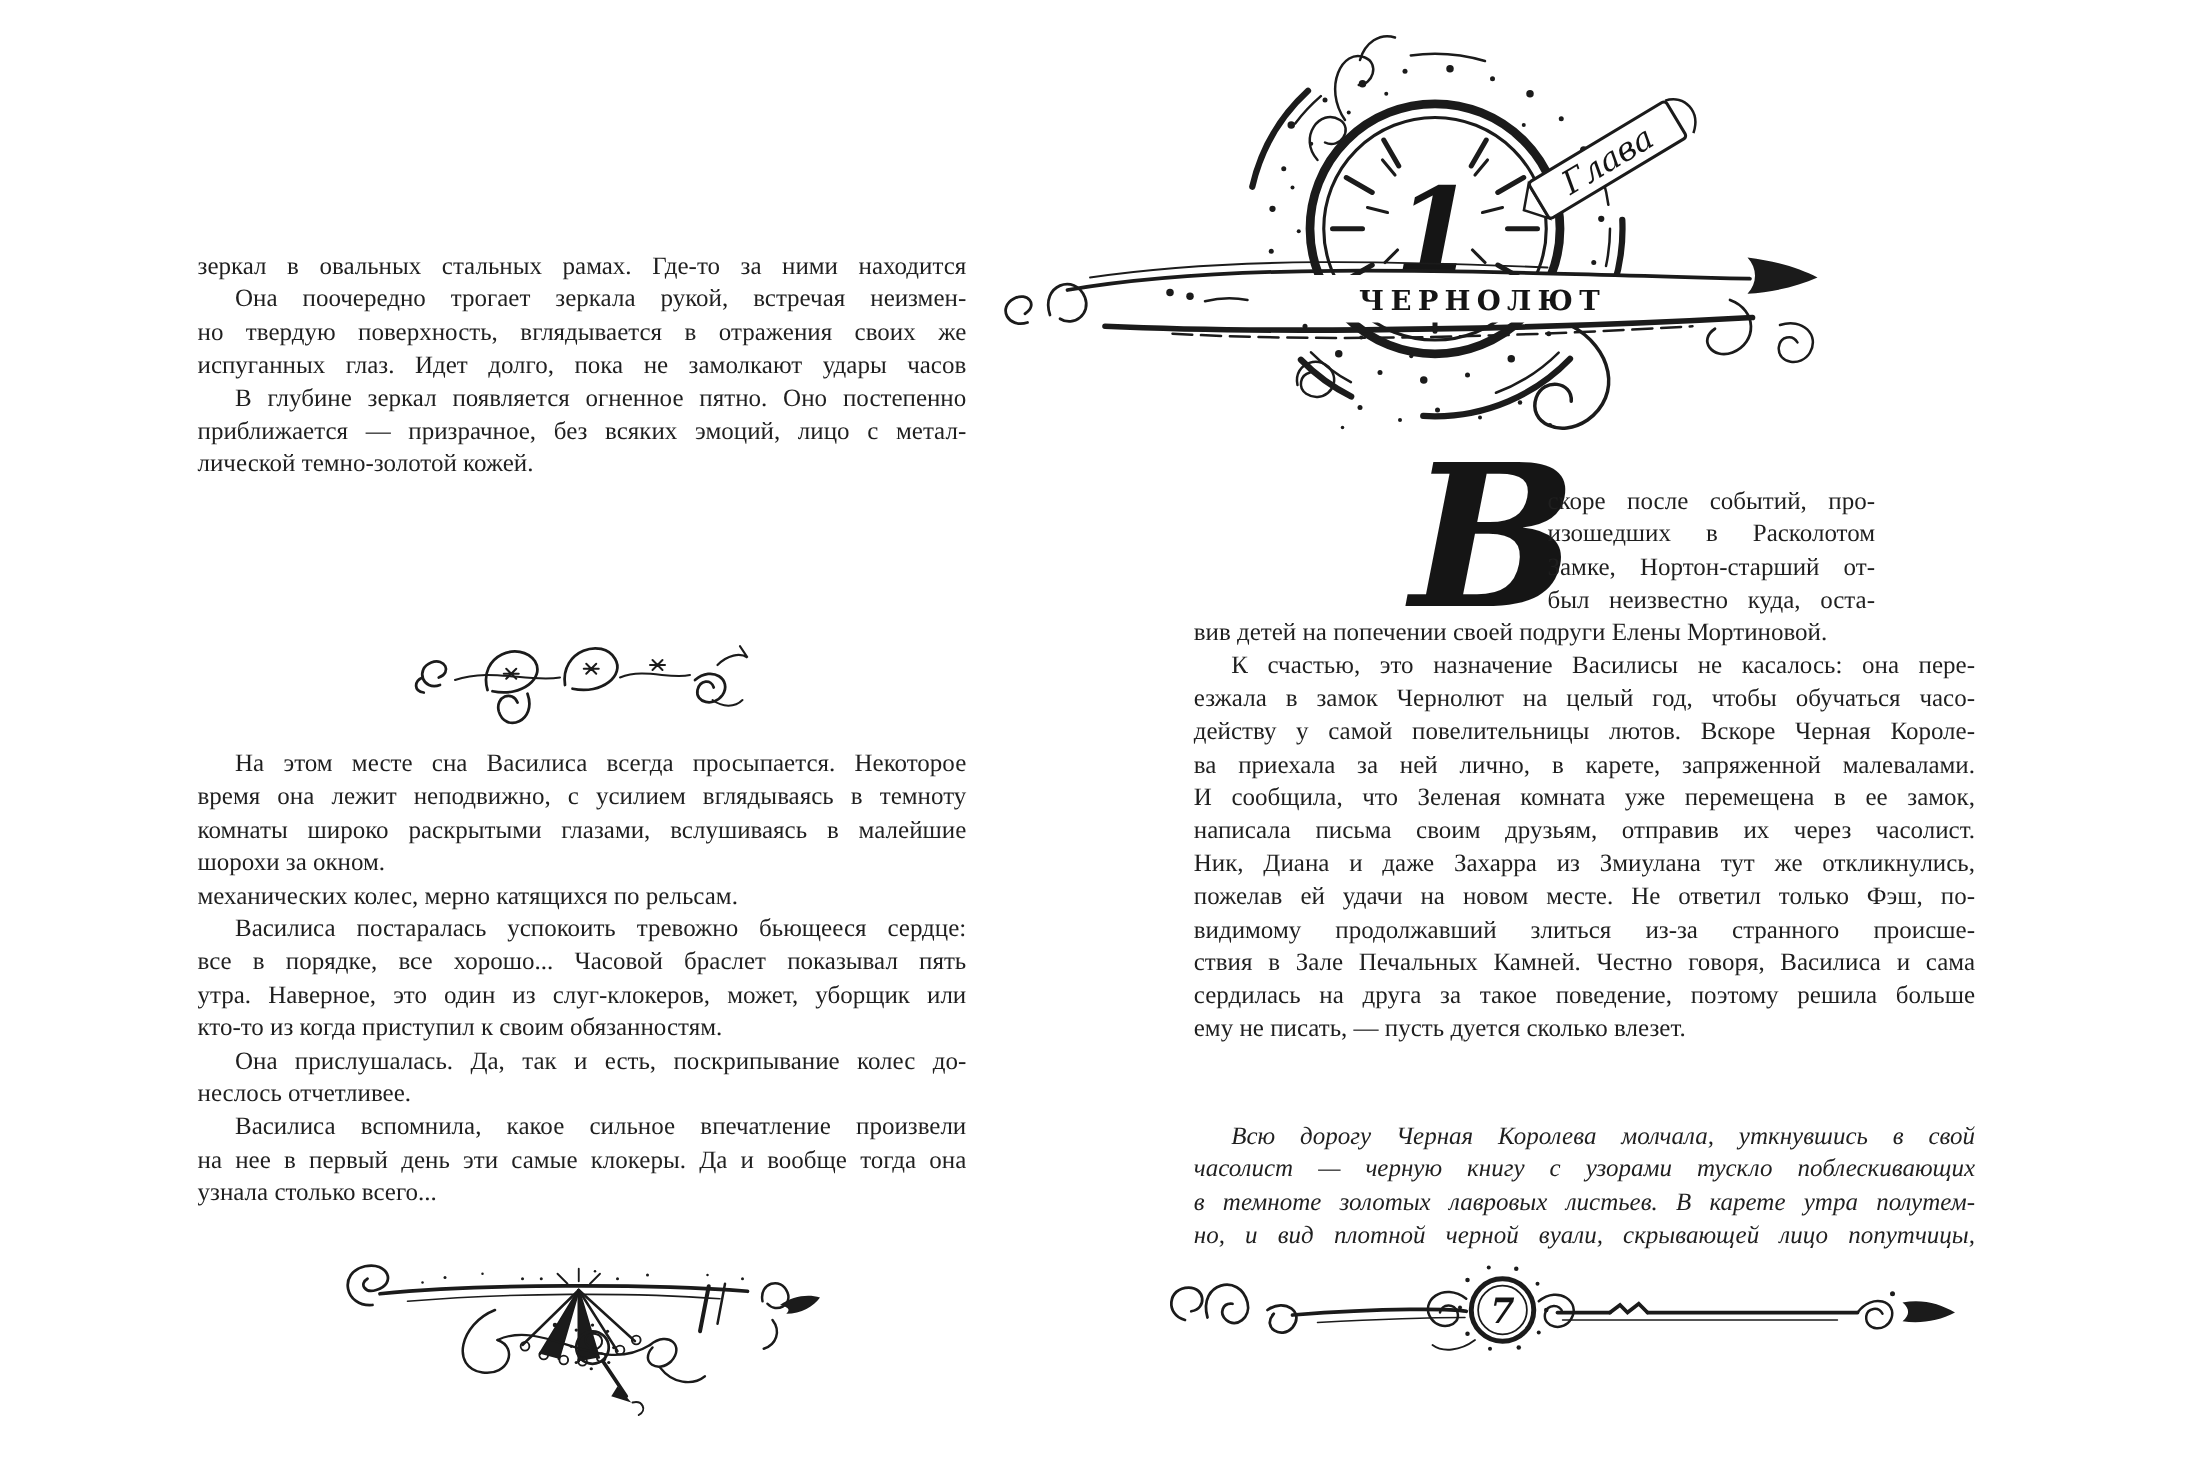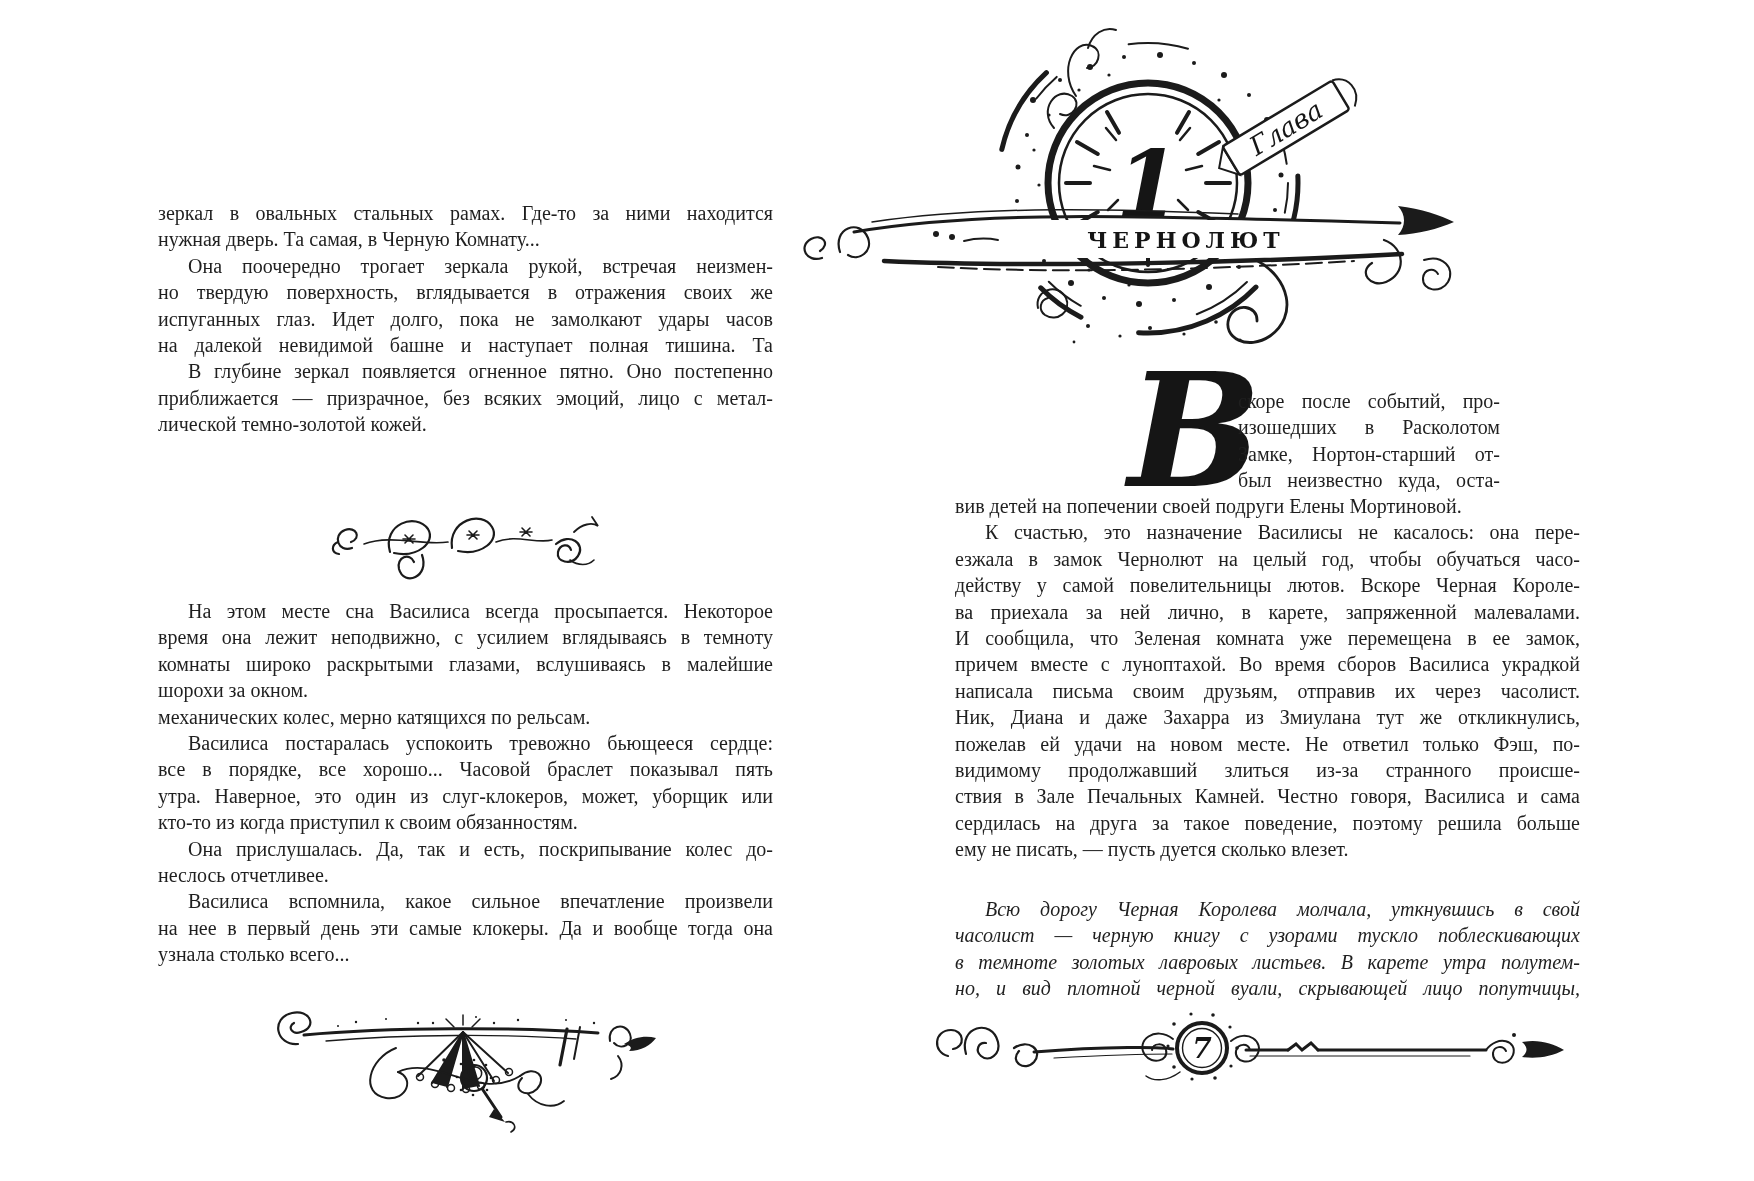"нужная дверь. Та самая, в" div.tline { html: <div>нужная дверь. Та самая, в Черную Комнату...</div> -> none }
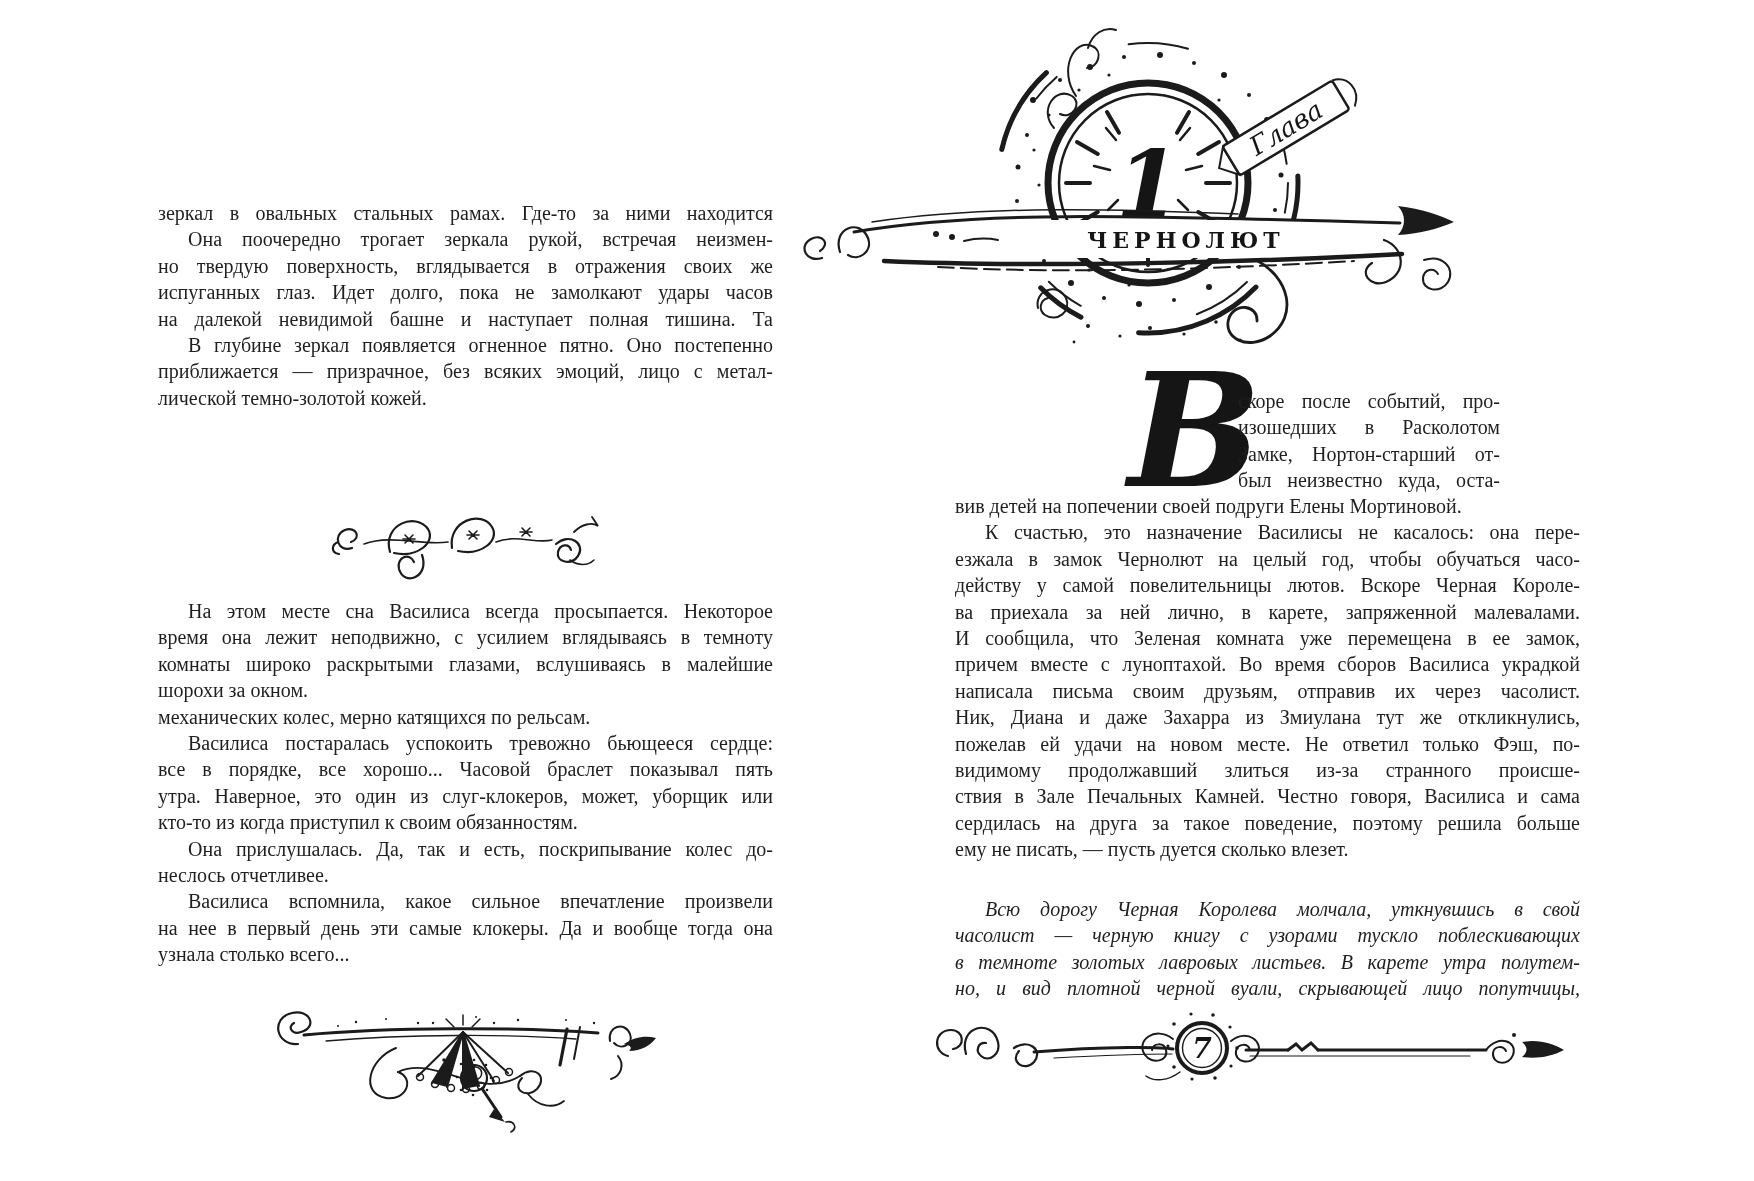"на далекой невидимой башне и" div.tline { html: <div>на далекой невидимой башне и наступает полная тишина. Та</div> -> none }
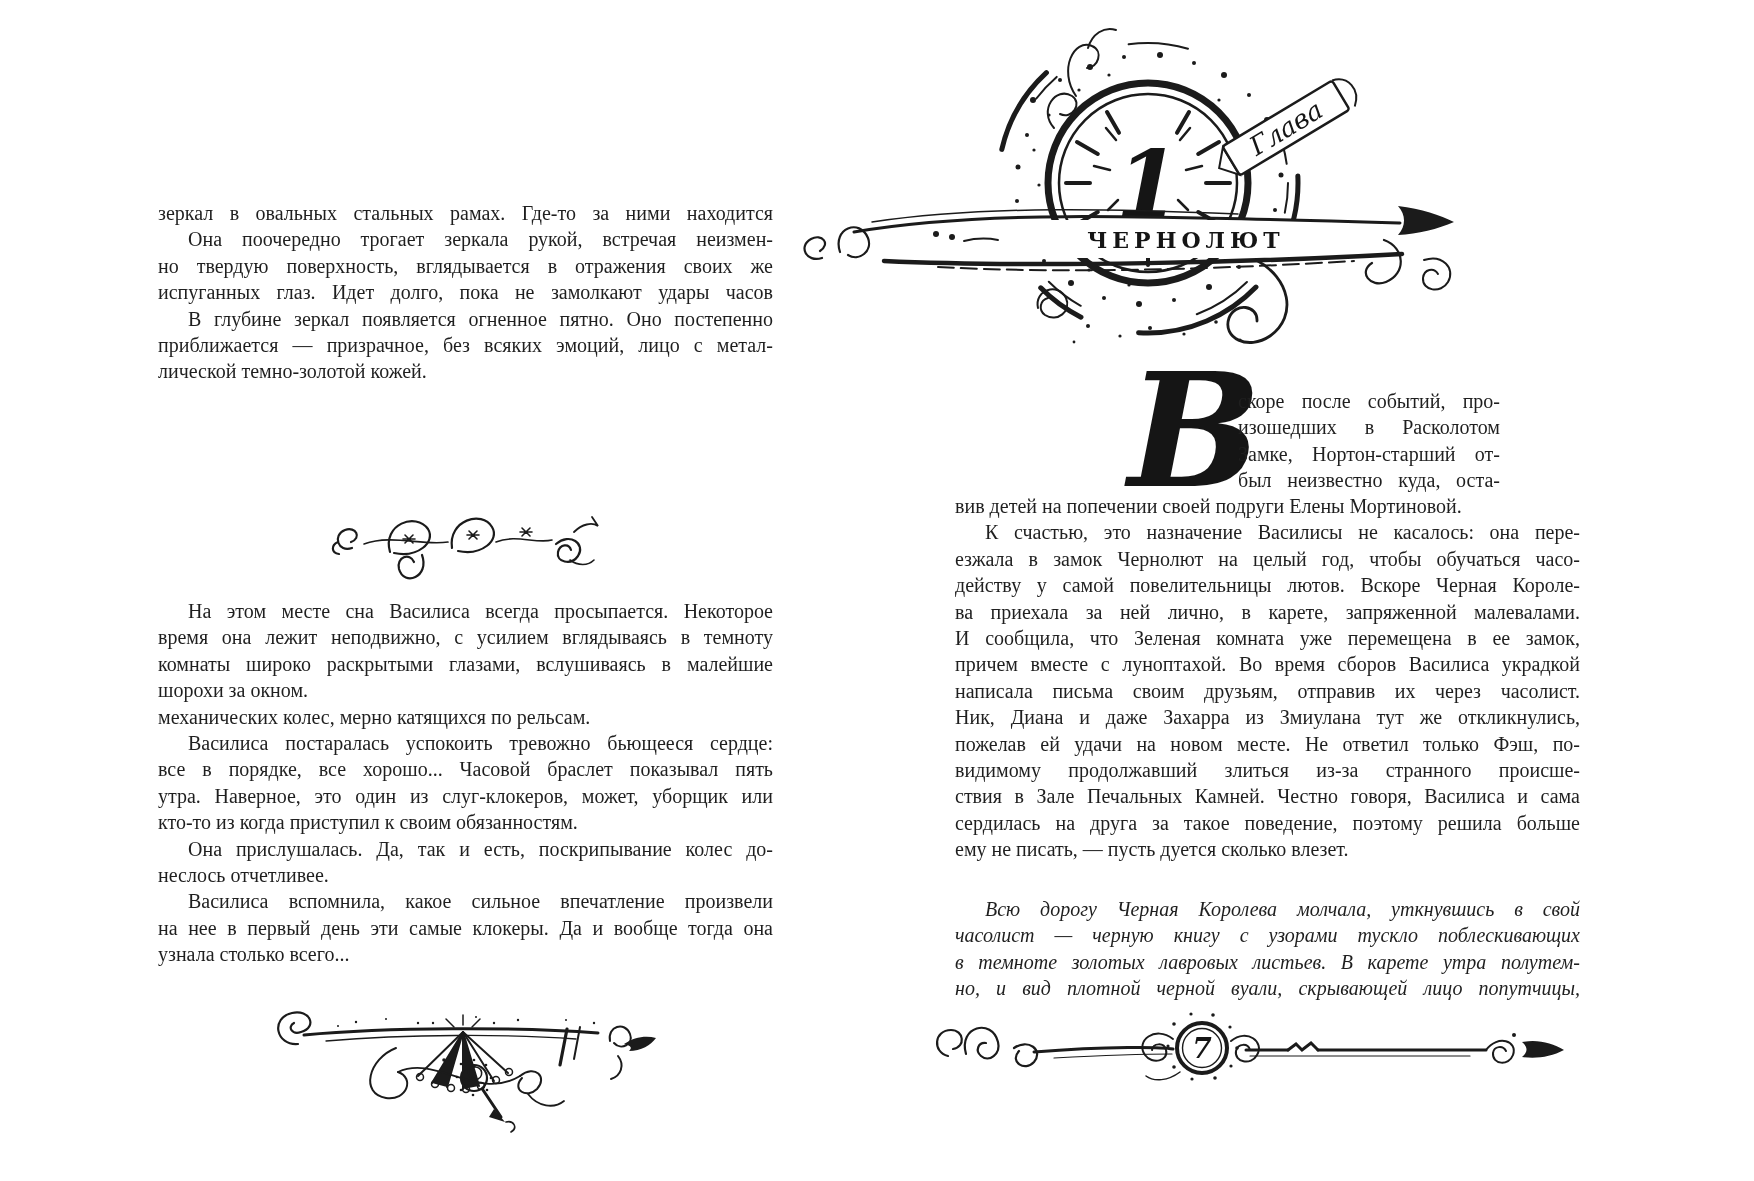"причем вместе с луноптахой. Во" div.tline { html: <div>причем вместе с луноптахой. Во время сборов Василиса украдкой</div> -> none }
